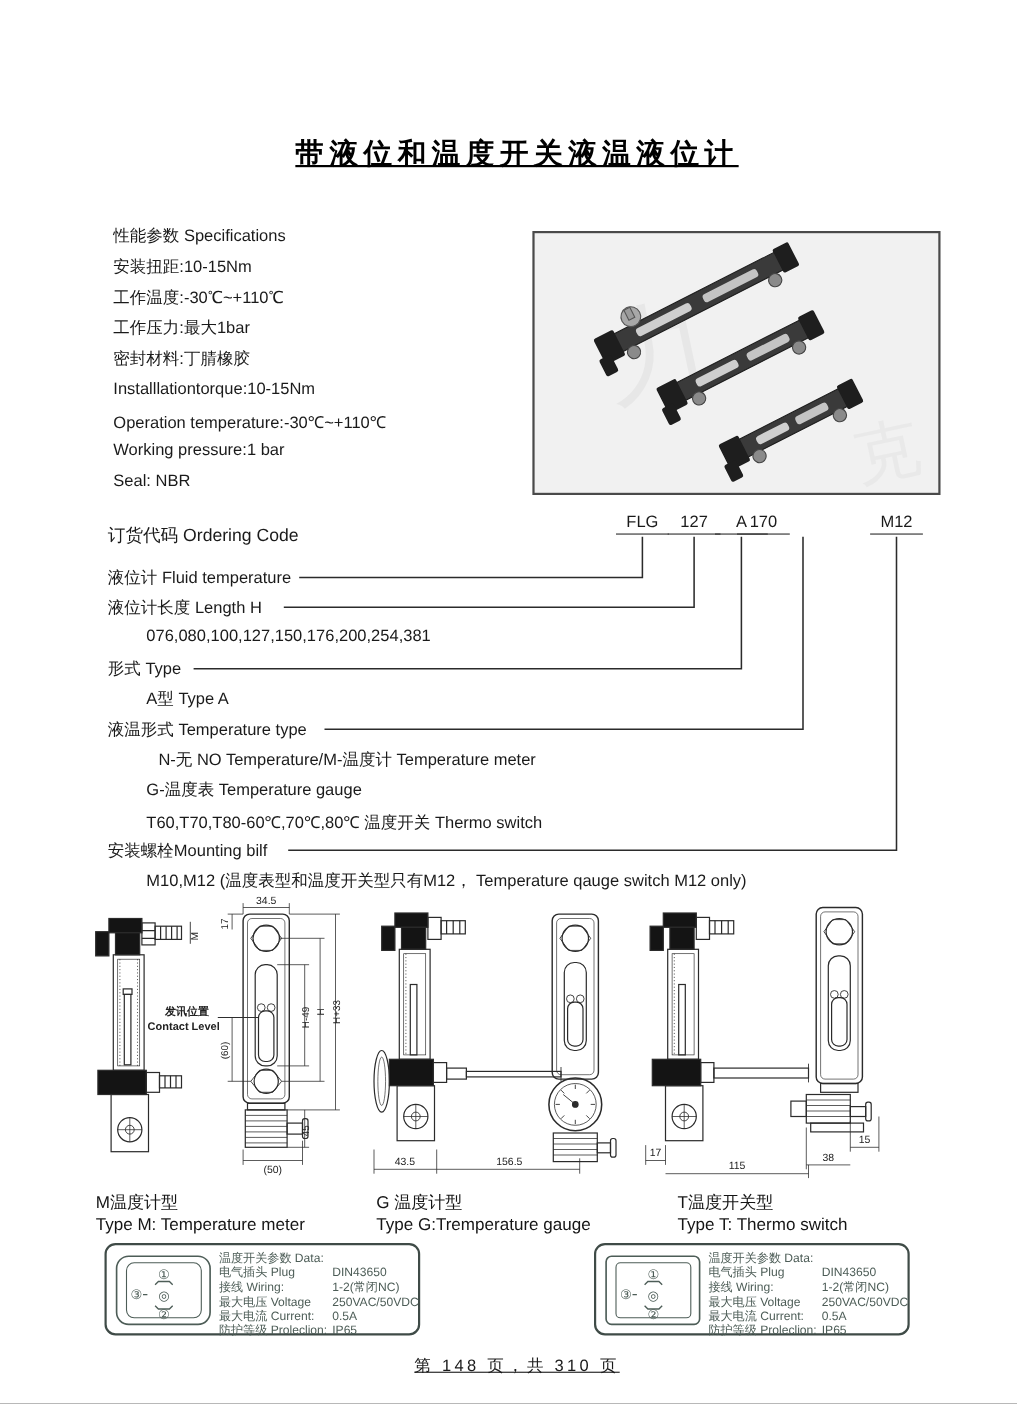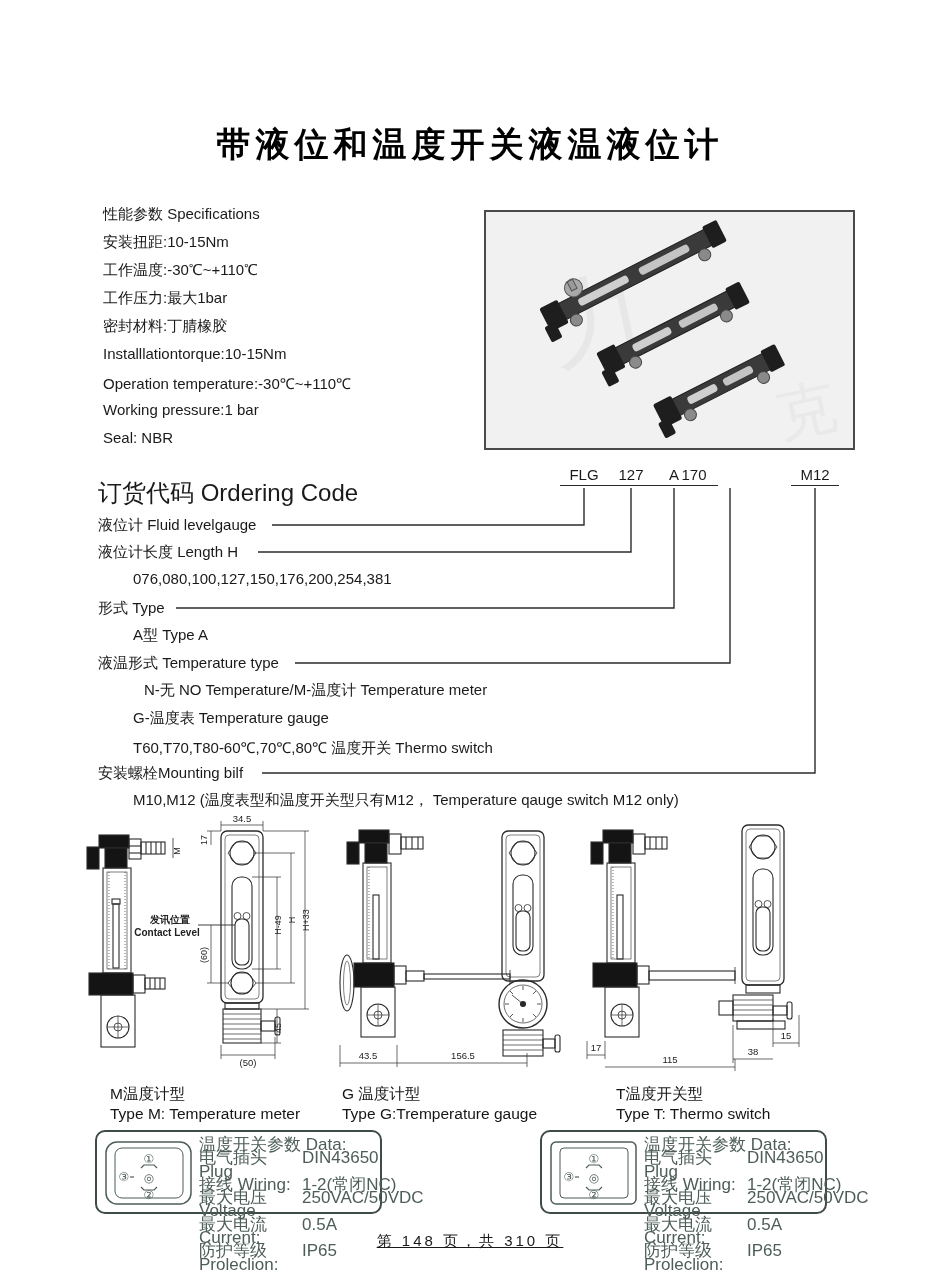"带液位和温度开关液温液位计" .title-zh { font-size: 34px -> 26px; text-decoration: none -> underline }
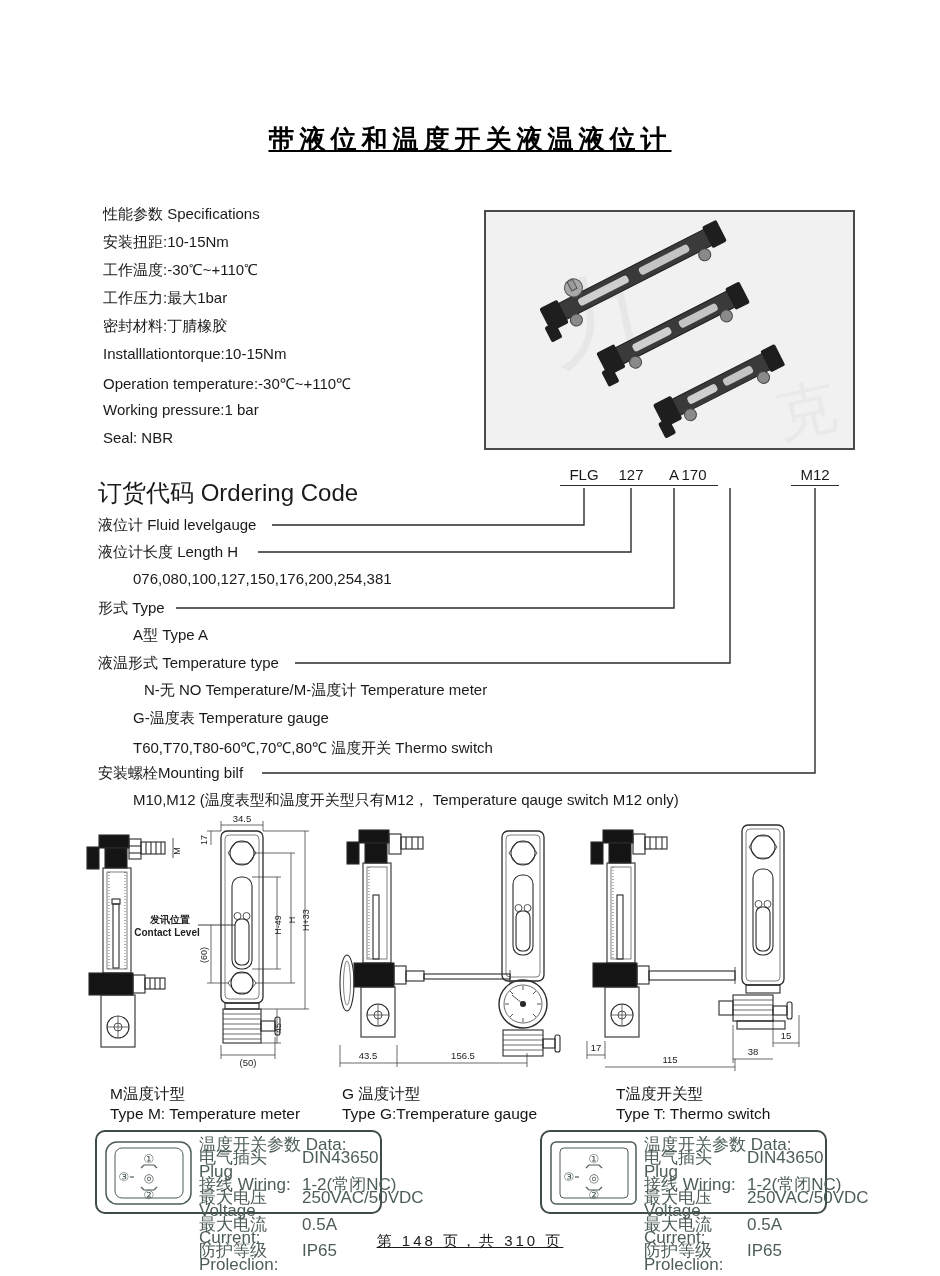"订货代码 Ordering Code" .oc-heading { font-size: 24px -> 16px }
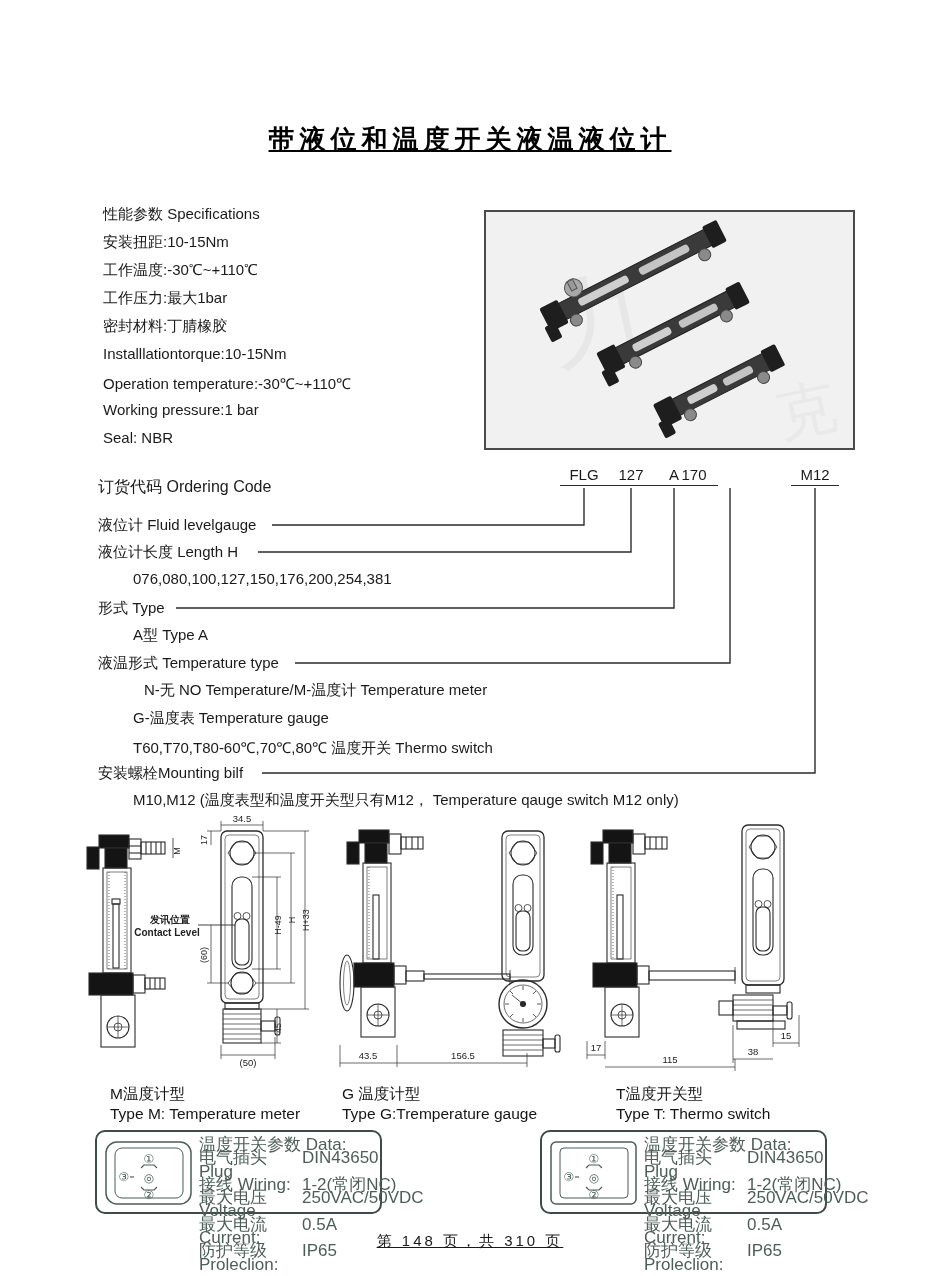"液位计 Fluid levelgauge" div.t { text: levelgauge -> temperature }
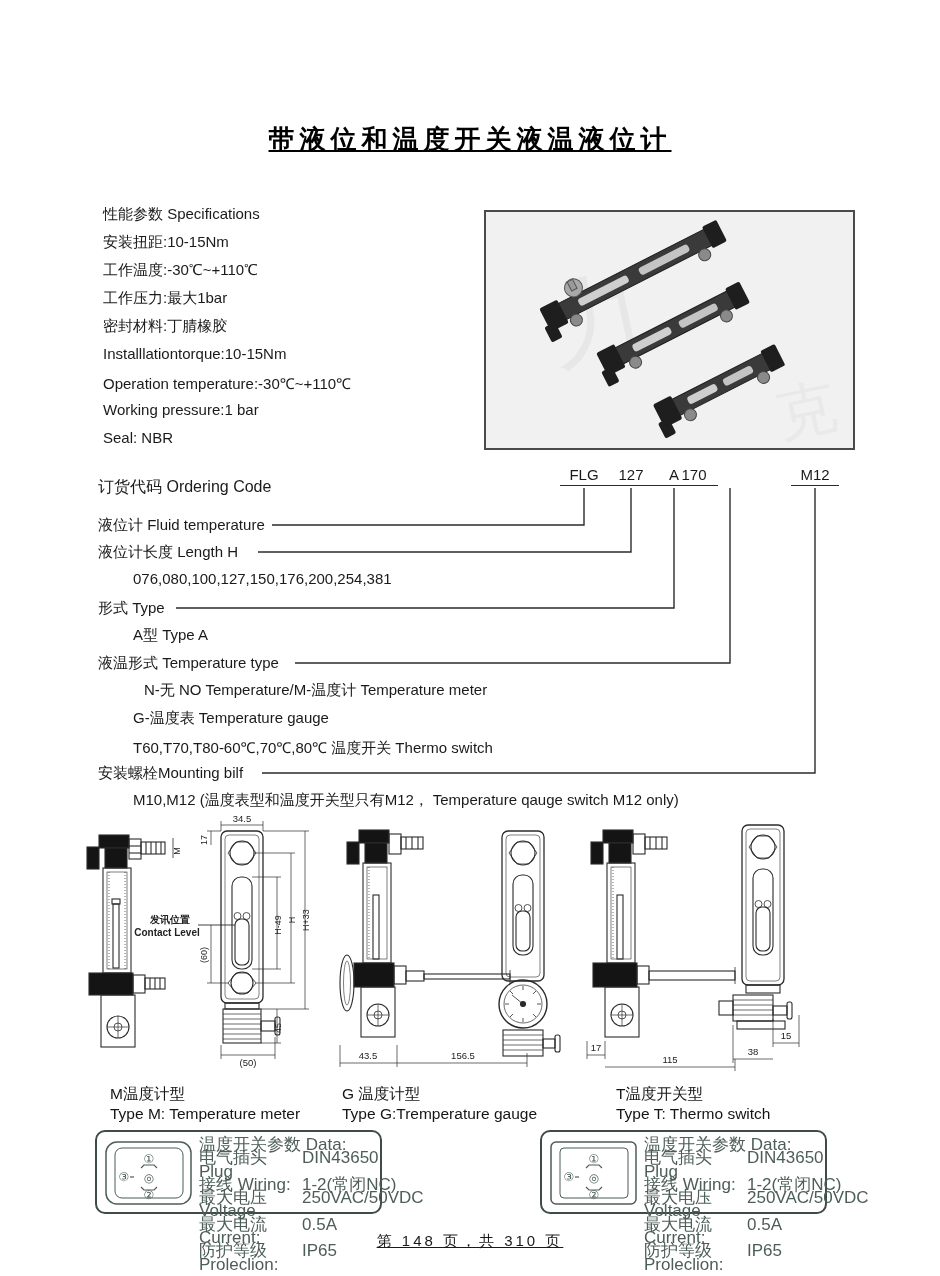"M温度计型" div.caption { left: 110px -> 87px }
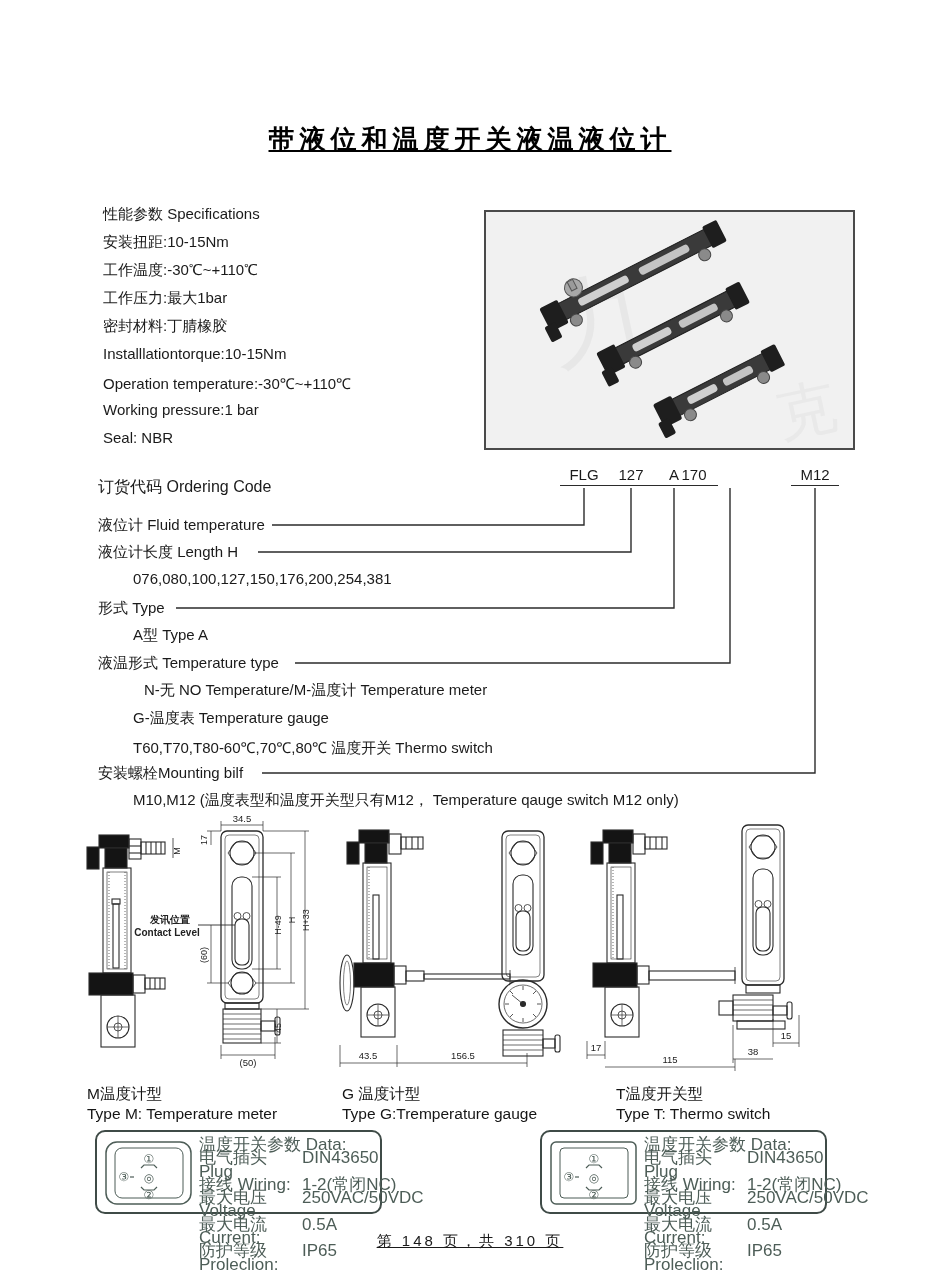"温度开关参数 Data:" .conn-text { font-size: 17px -> 11px }
